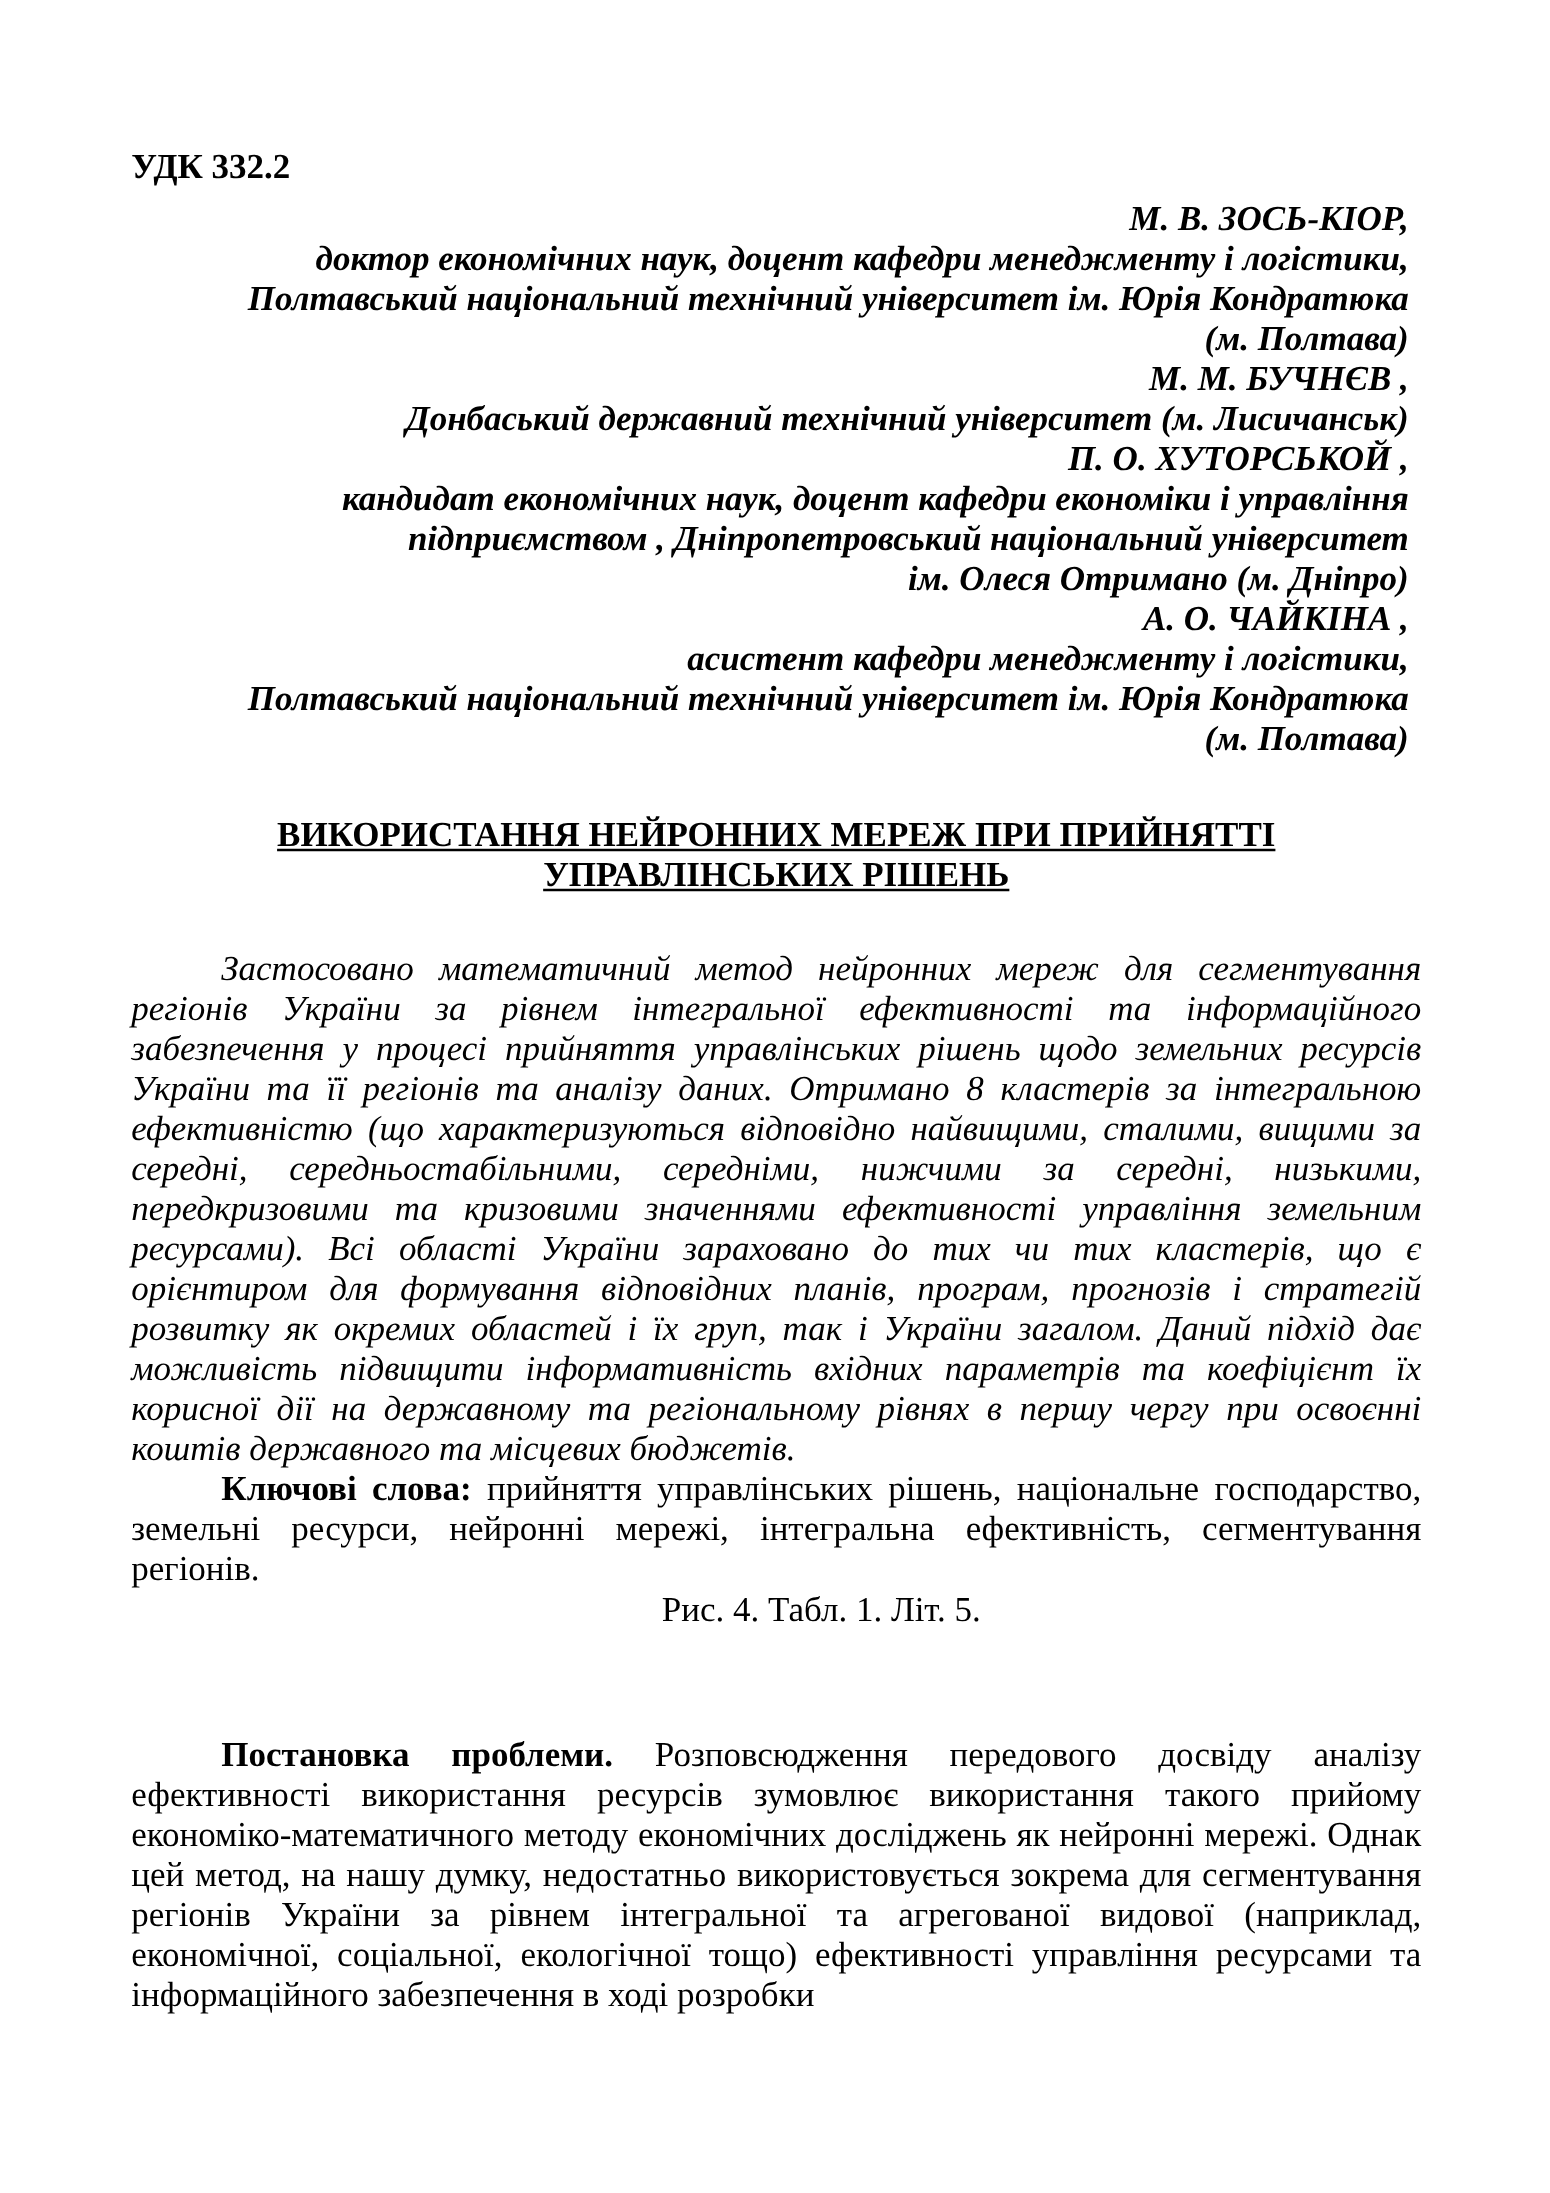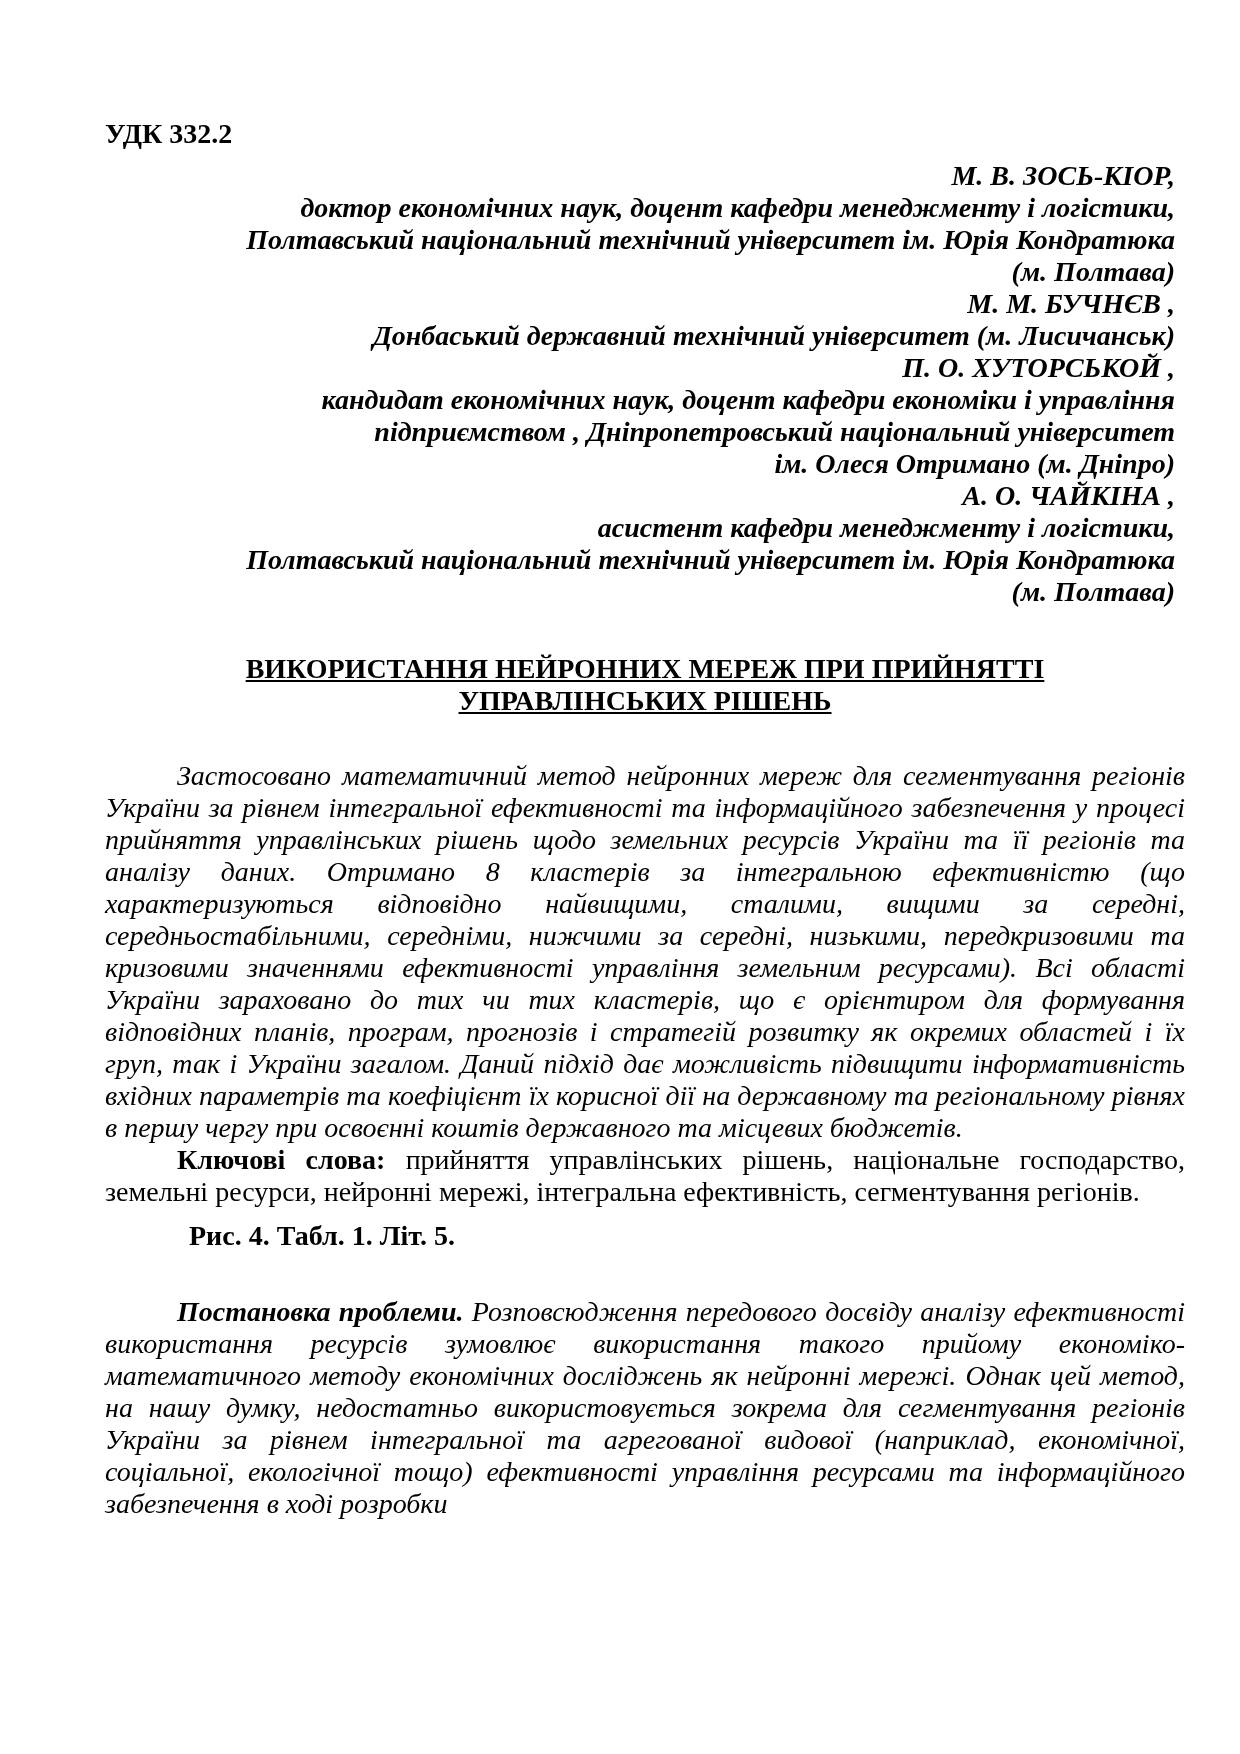"УДК 332.2" .page { padding: 118px 55px 0 105px -> 118px 103px 0 105px }
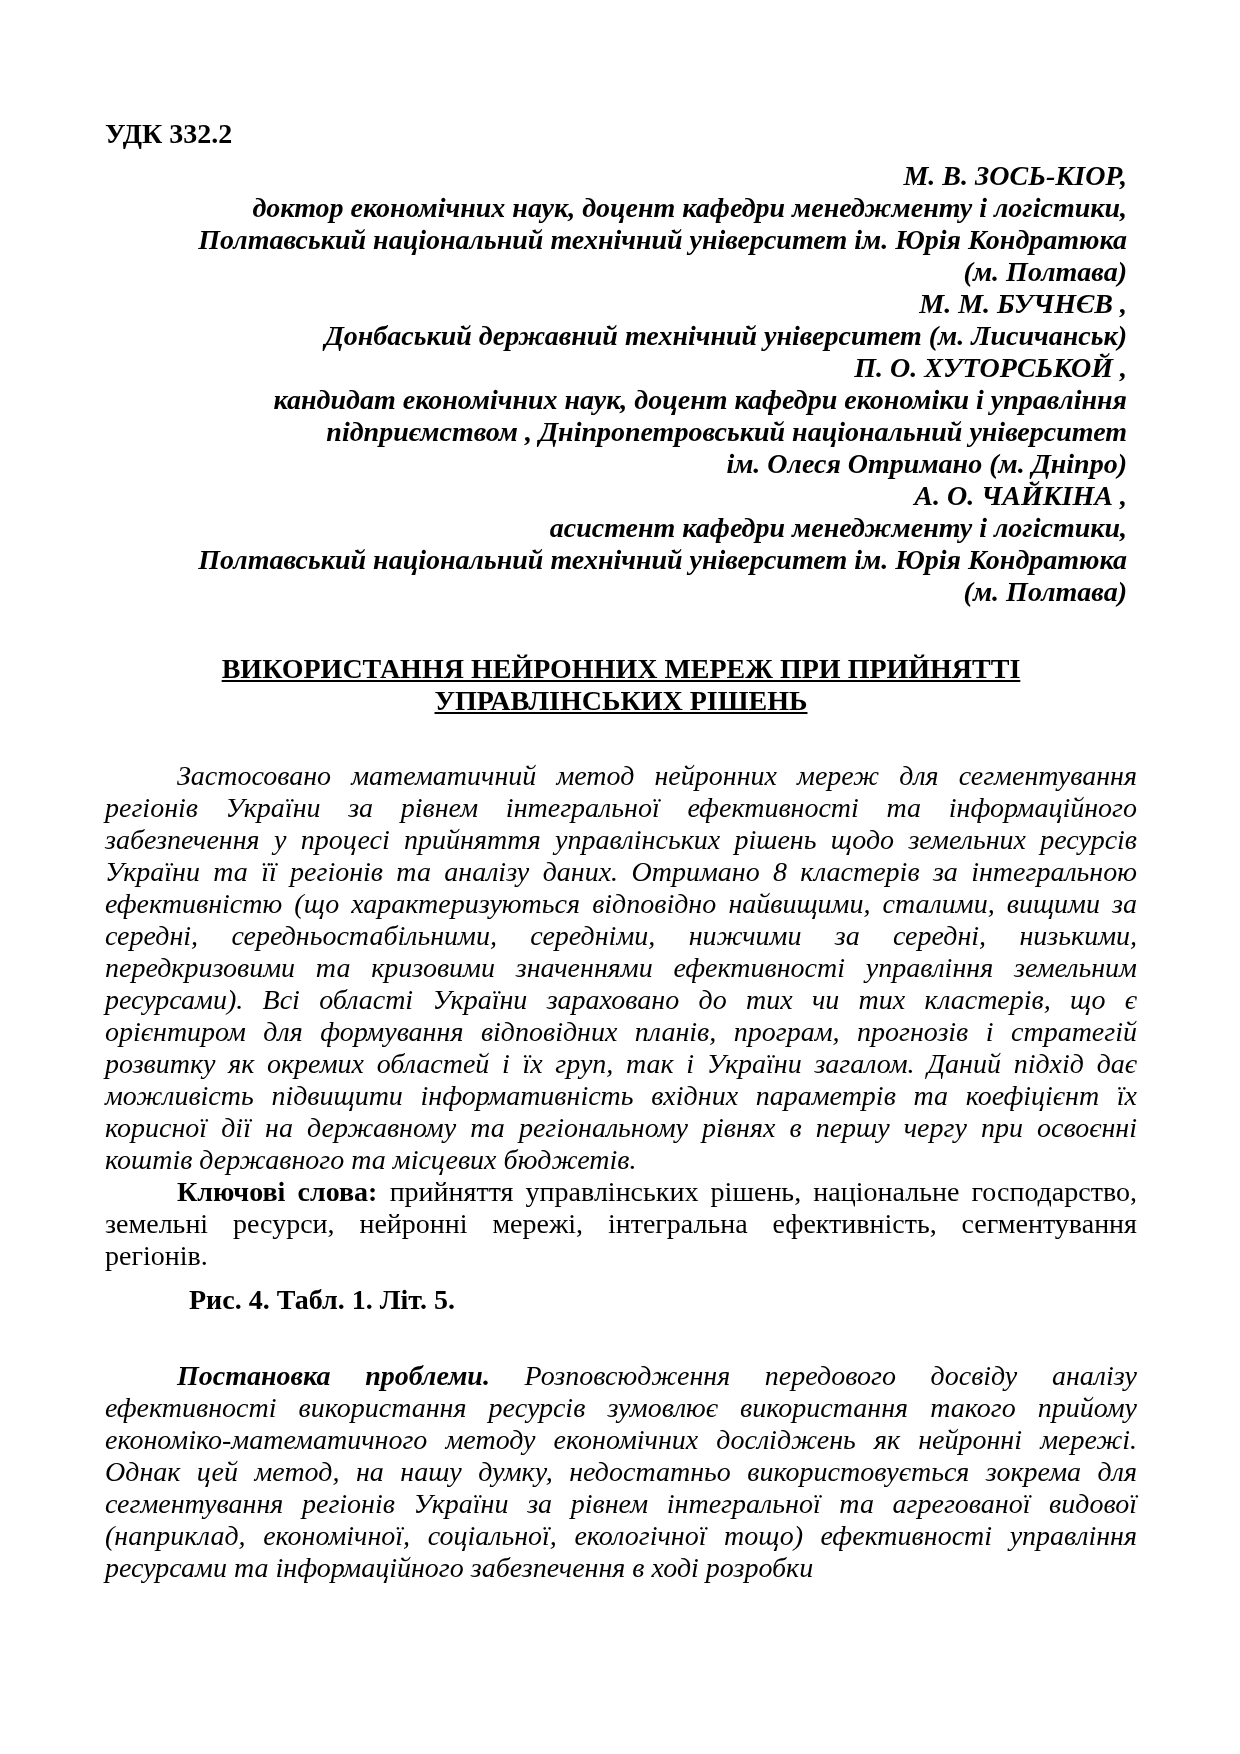"Рис. 4. Табл. 1. Літ." .figures-note { font-weight: bold -> normal; margin: 12px -> 1px; text-align: none -> center }
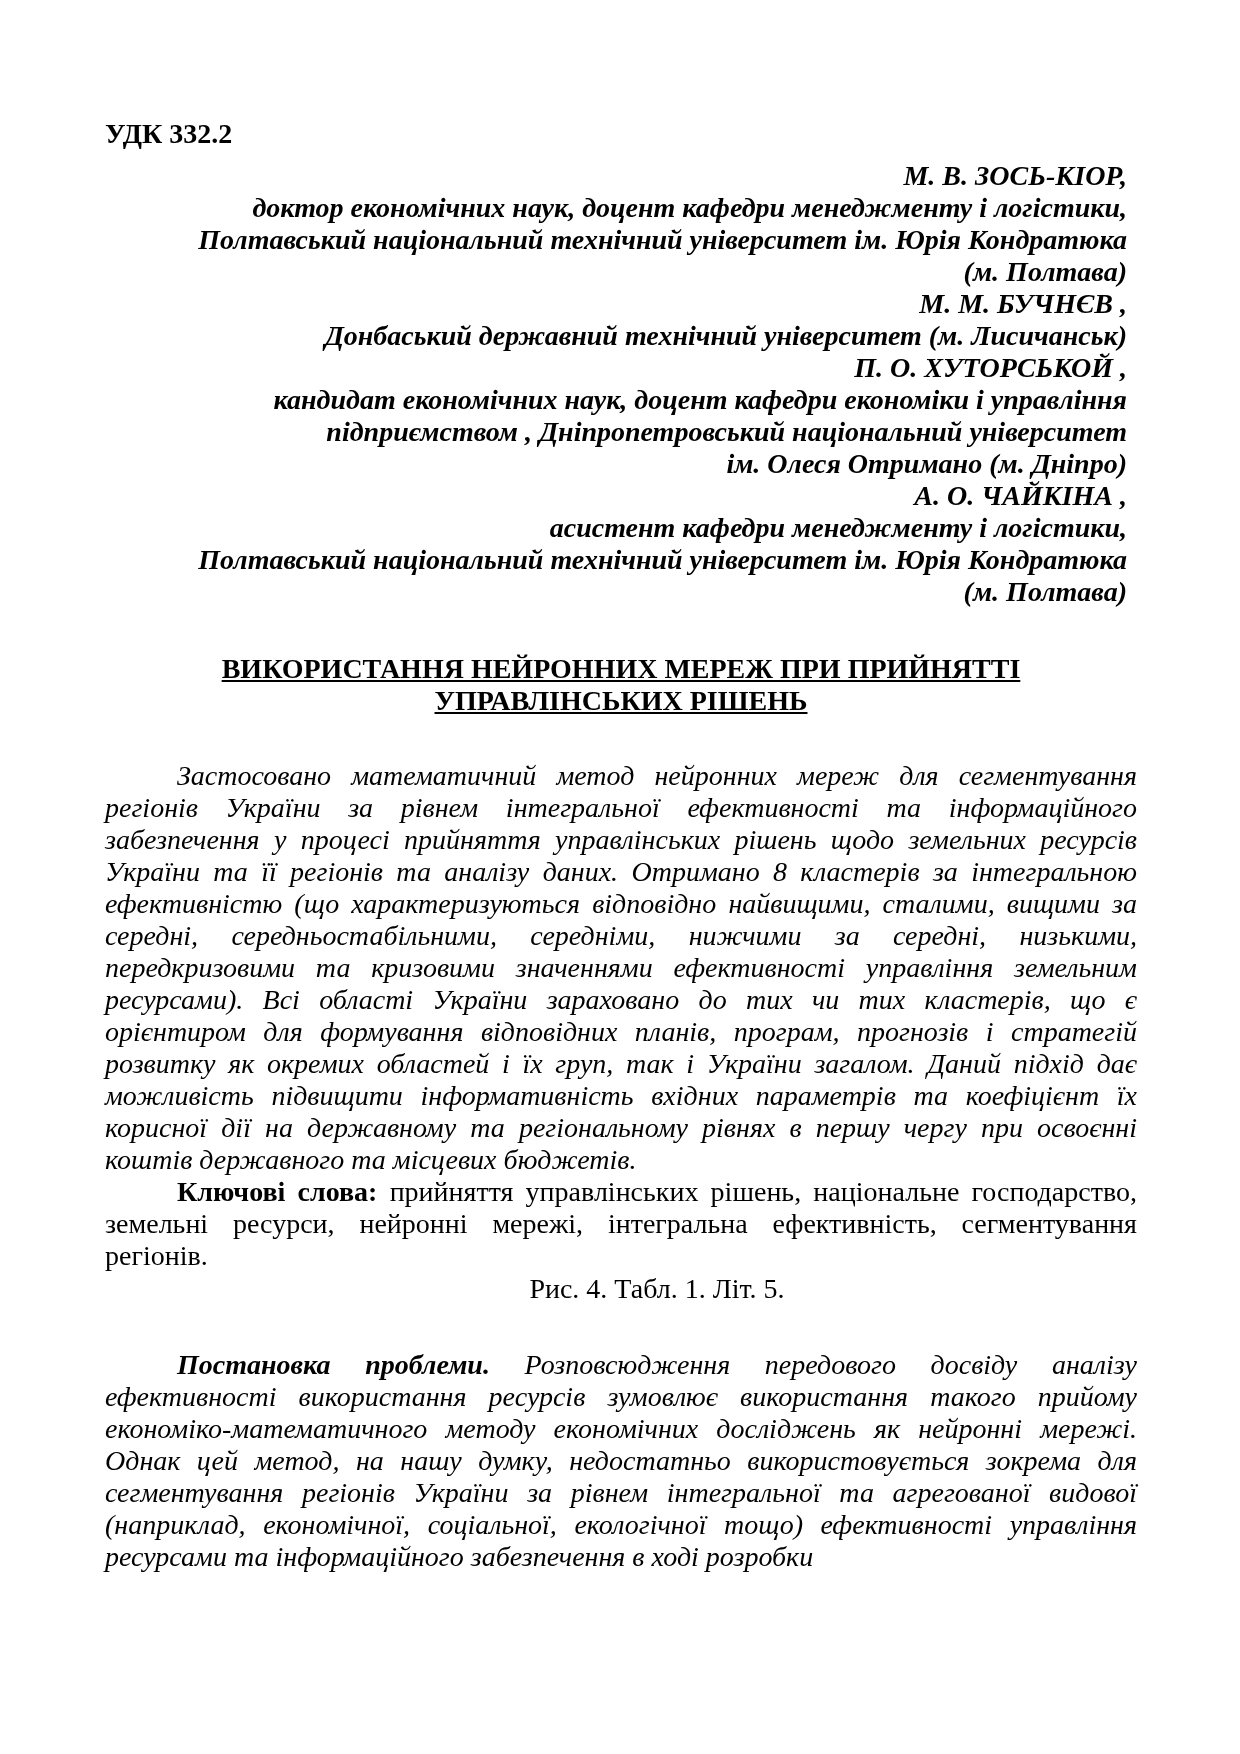"Постановка проблеми. Розповсюдження" .problem { font-style: italic -> none; margin-top: 44px -> 84px }
